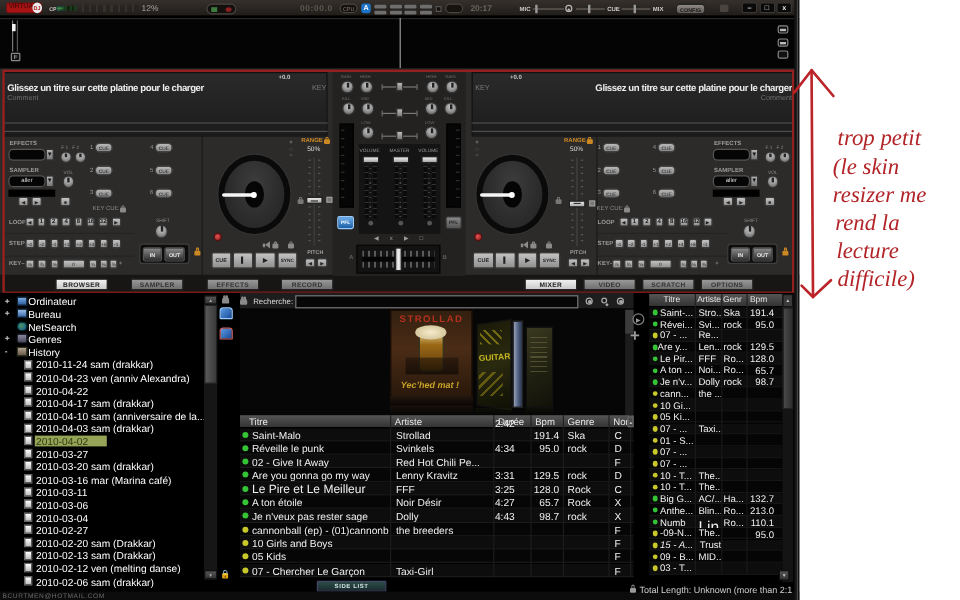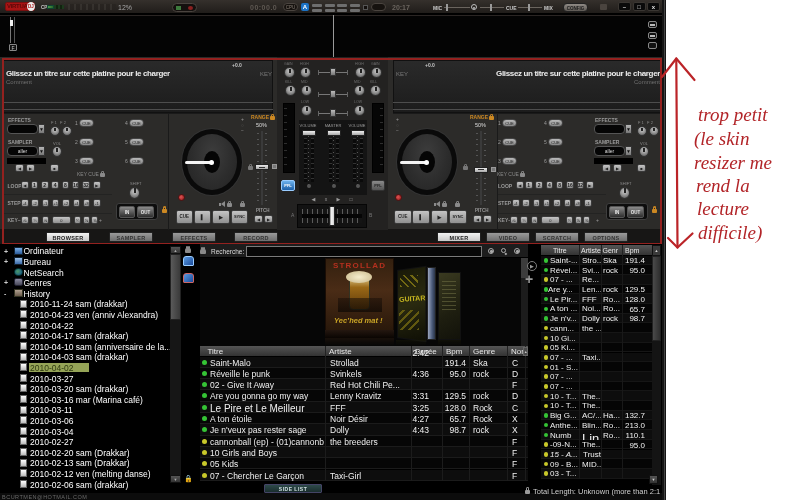"4:36" div { text: 4:36 -> 4:34 }
